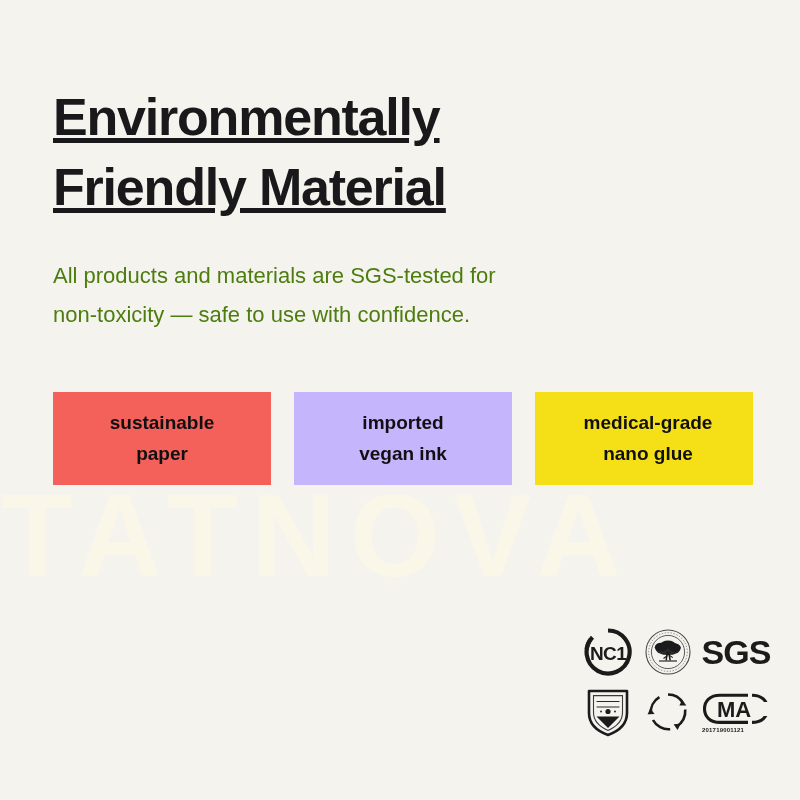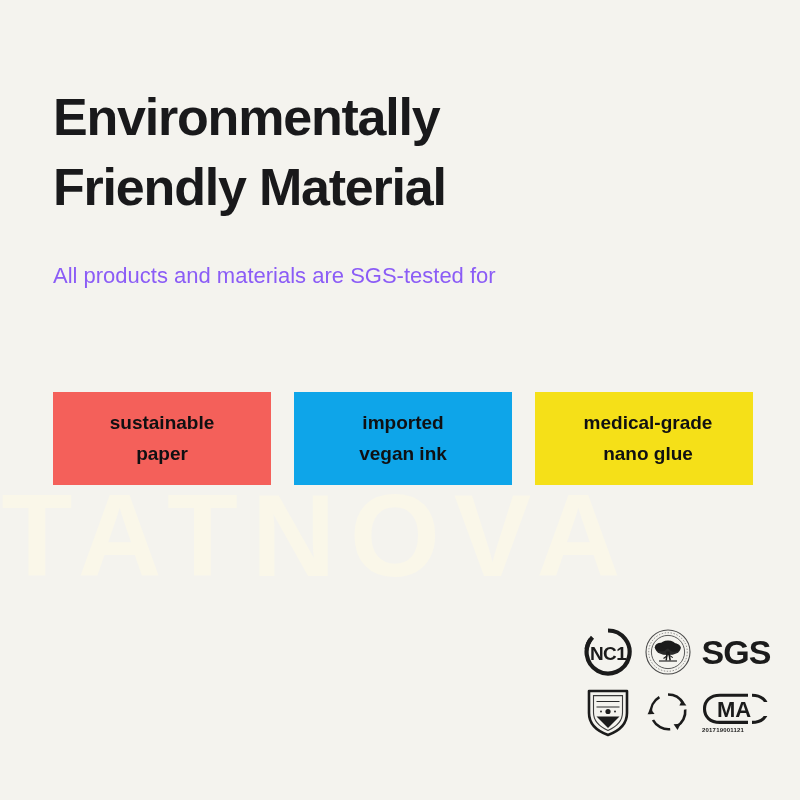"Environmentally" .heading .line { text-decoration: none -> underline }
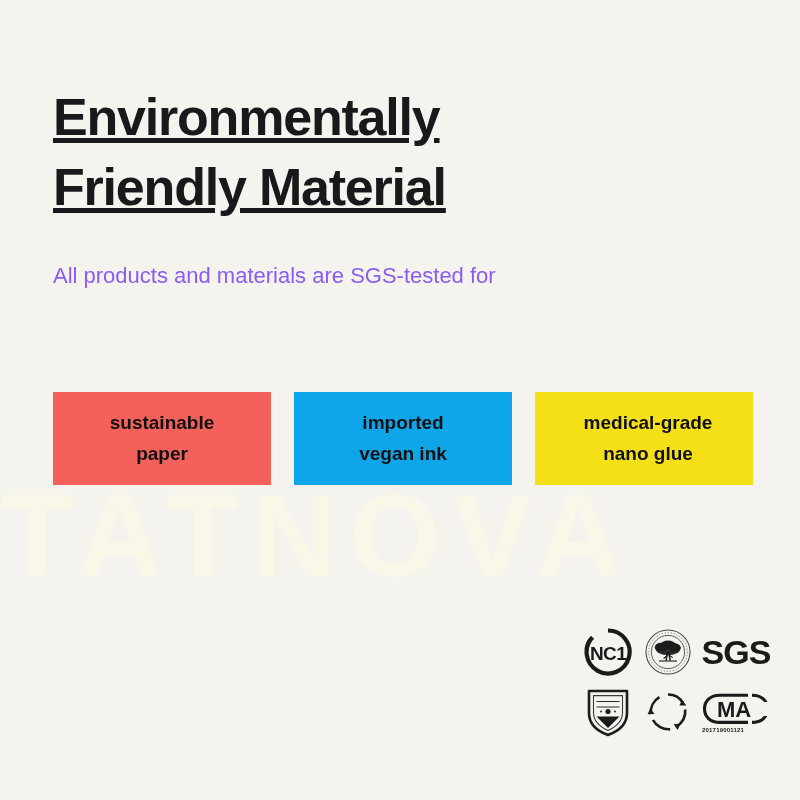"All products and materials are" .subcopy { color: #8b5cf6 -> #4d7c0f }
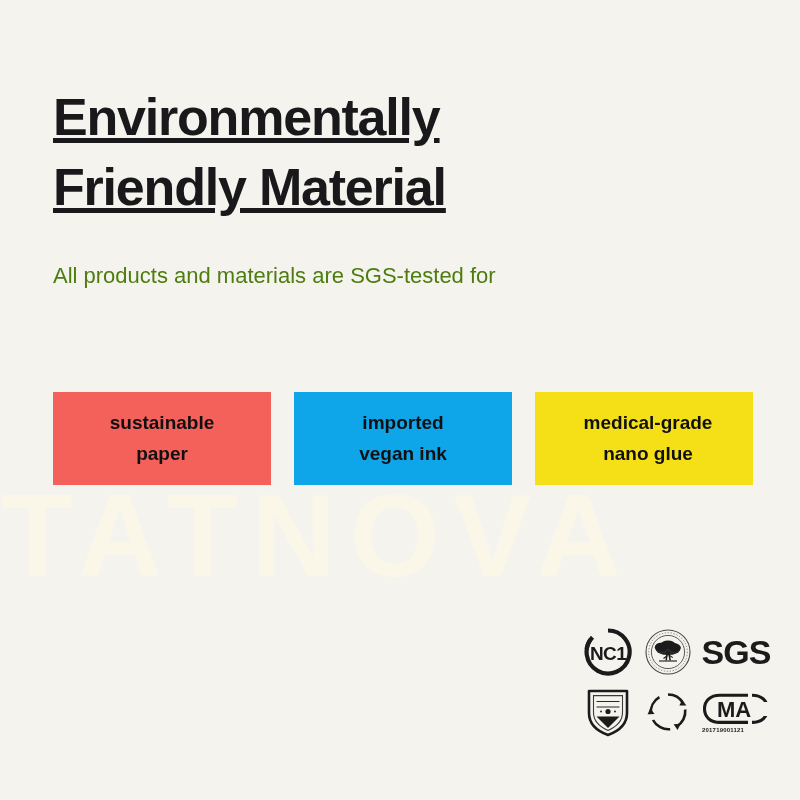"non-toxicity — safe to use" span.line { html: none -> <span>non-toxicity — safe to use with confidence.</span> }
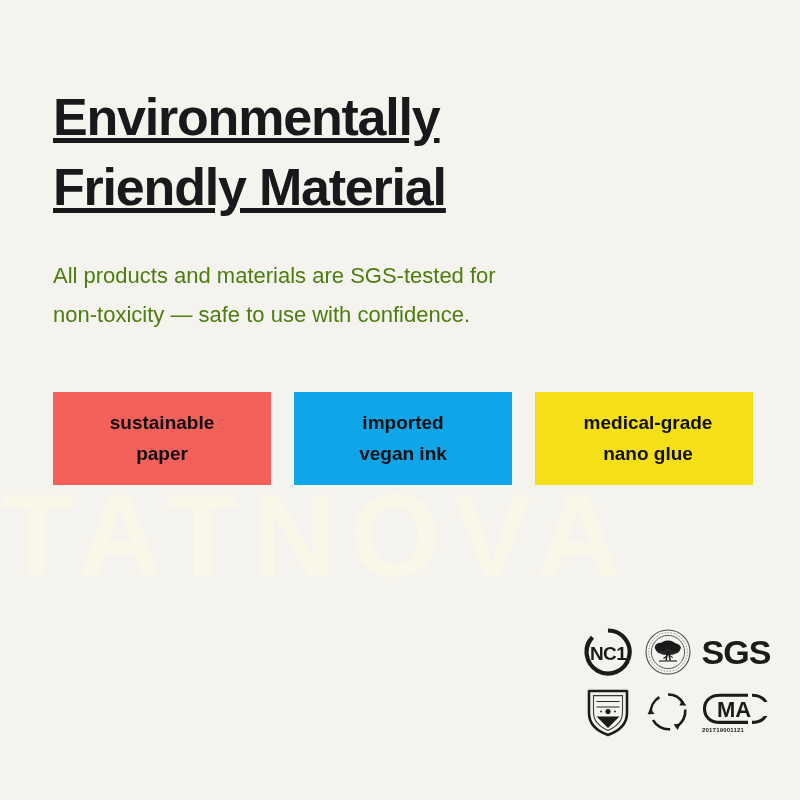"imported" div.chip { background: #0ea5e9 -> #c4b5fd }
